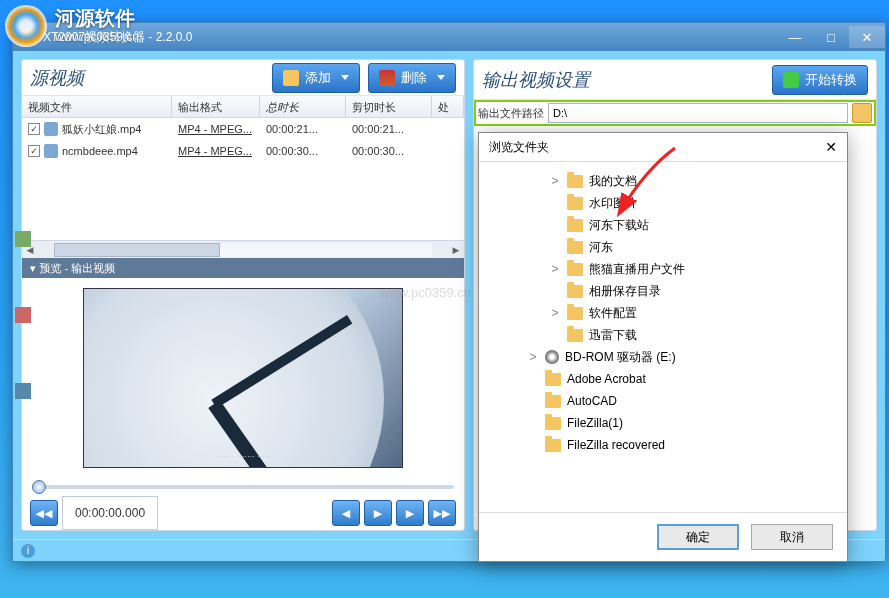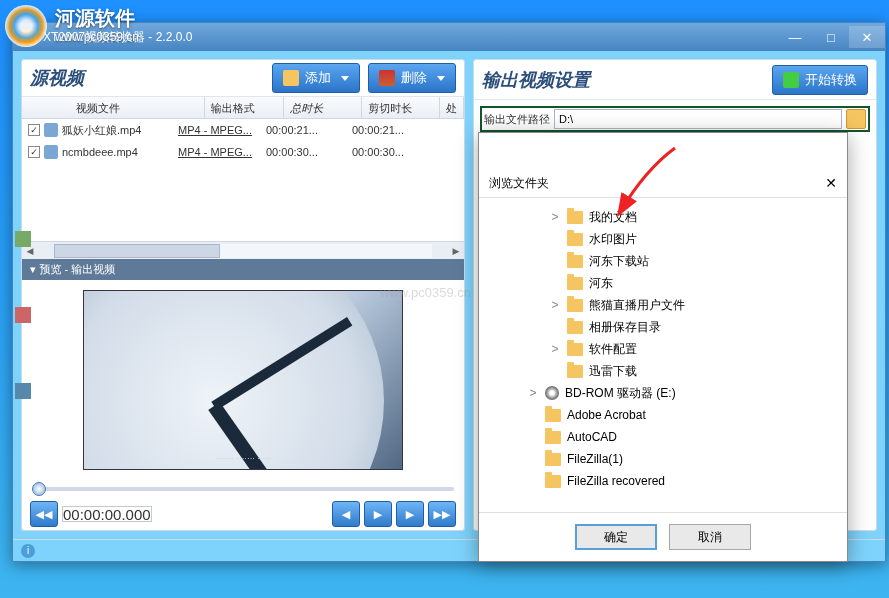"源视频" .panelhead h3 { font-weight: bold -> normal }
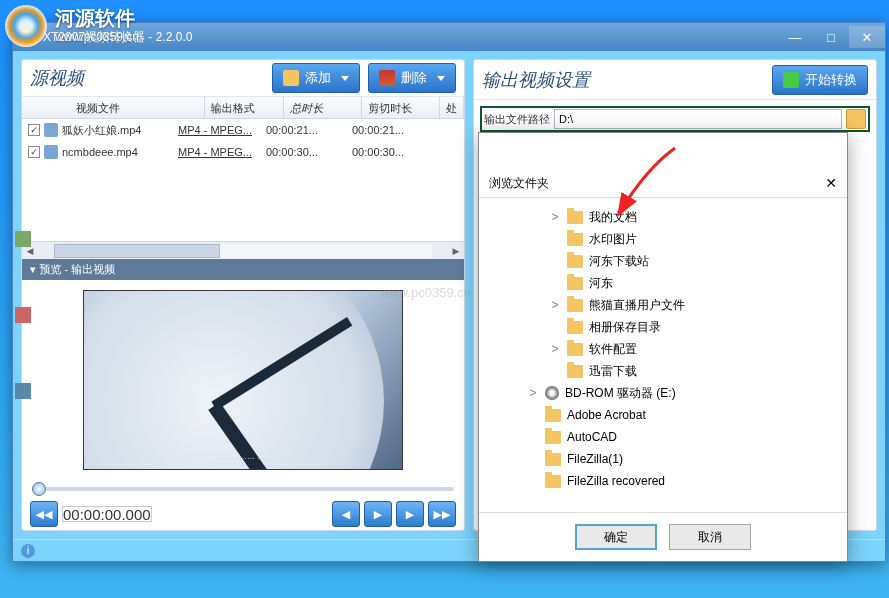"视频文件" .th.c0 { margin-left: 48px -> none }
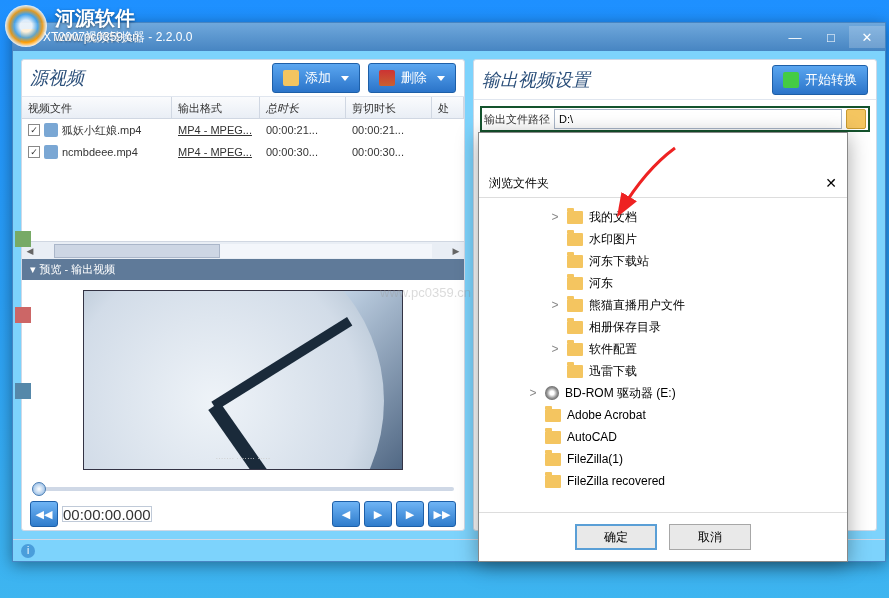"输出文件路径" .output-row { border: 2px solid #14532d -> 2px solid #84cc16; margin: 6px -> none }
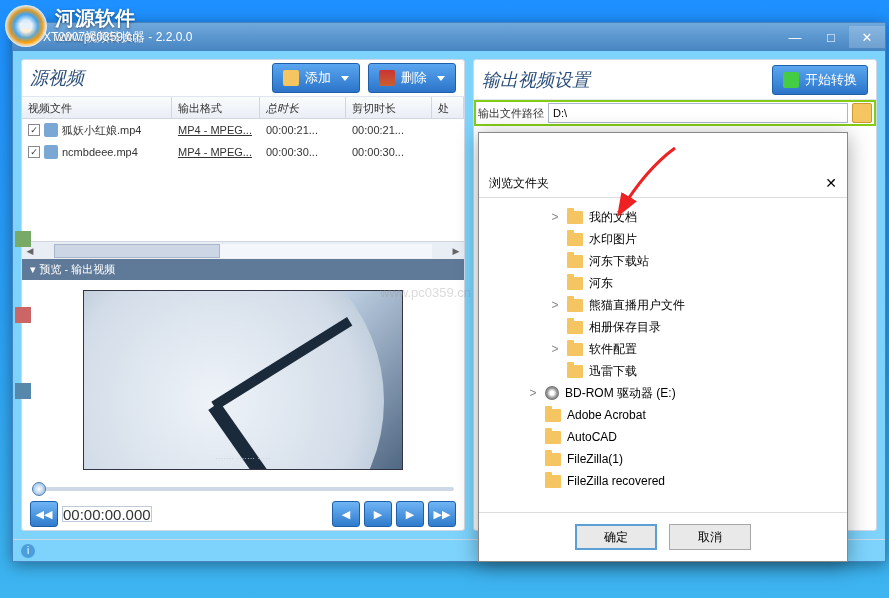"浏览文件夹" .dialog .dh { margin-top: 36px -> none }
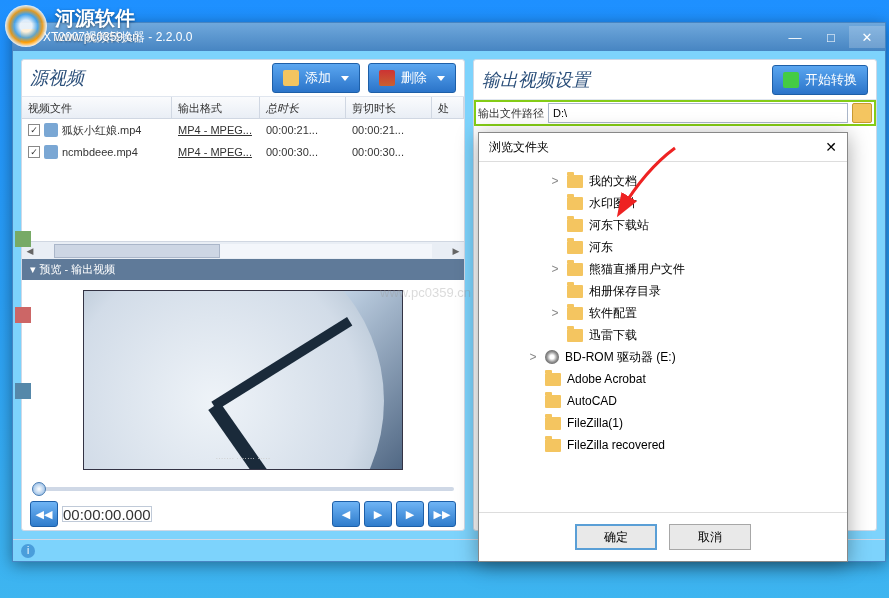"00:00:00.000" .timecode { font-size: 15px -> 12px; height: 16px -> 34px; padding: 0 0 -> 0 12px }
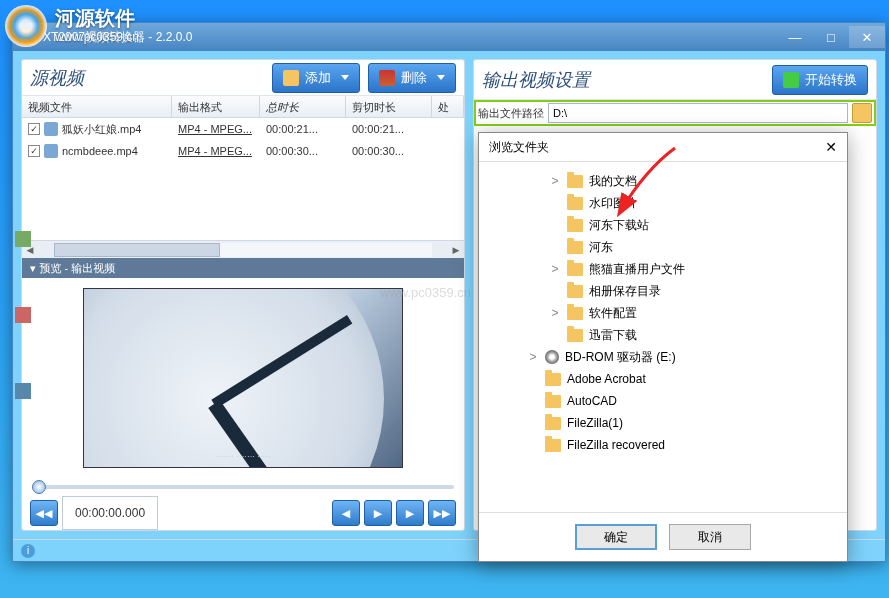"确定" .dialog .btns { justify-content: center -> flex-end }
